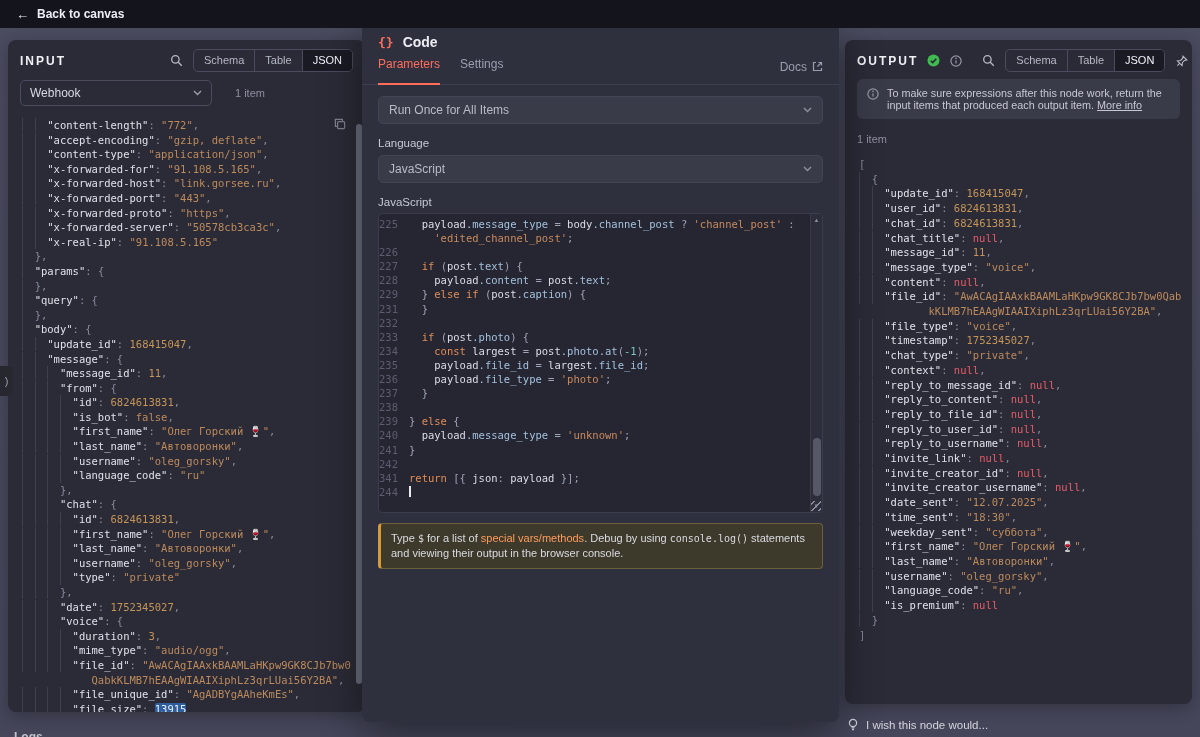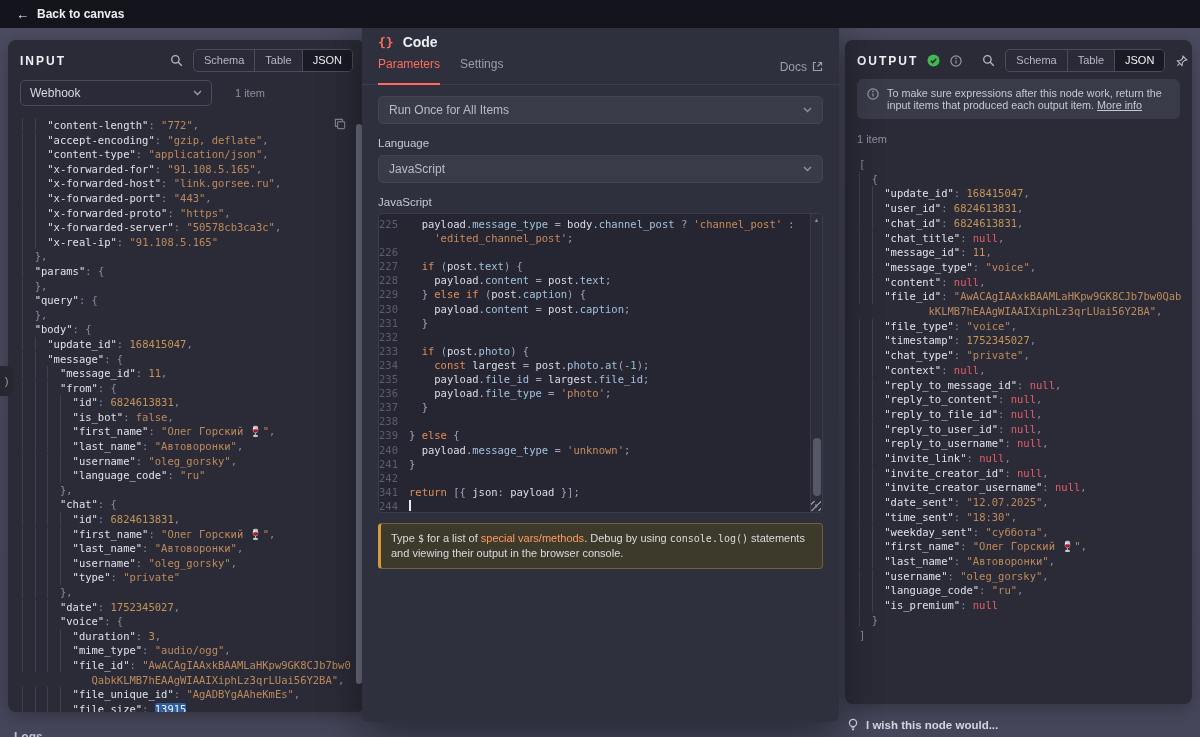"230" div.crow { html: <div><span>230</span><span> <span>payload</span><span>.content</span> = <span>post</span><span>.caption</span>;</span></div> -> none }
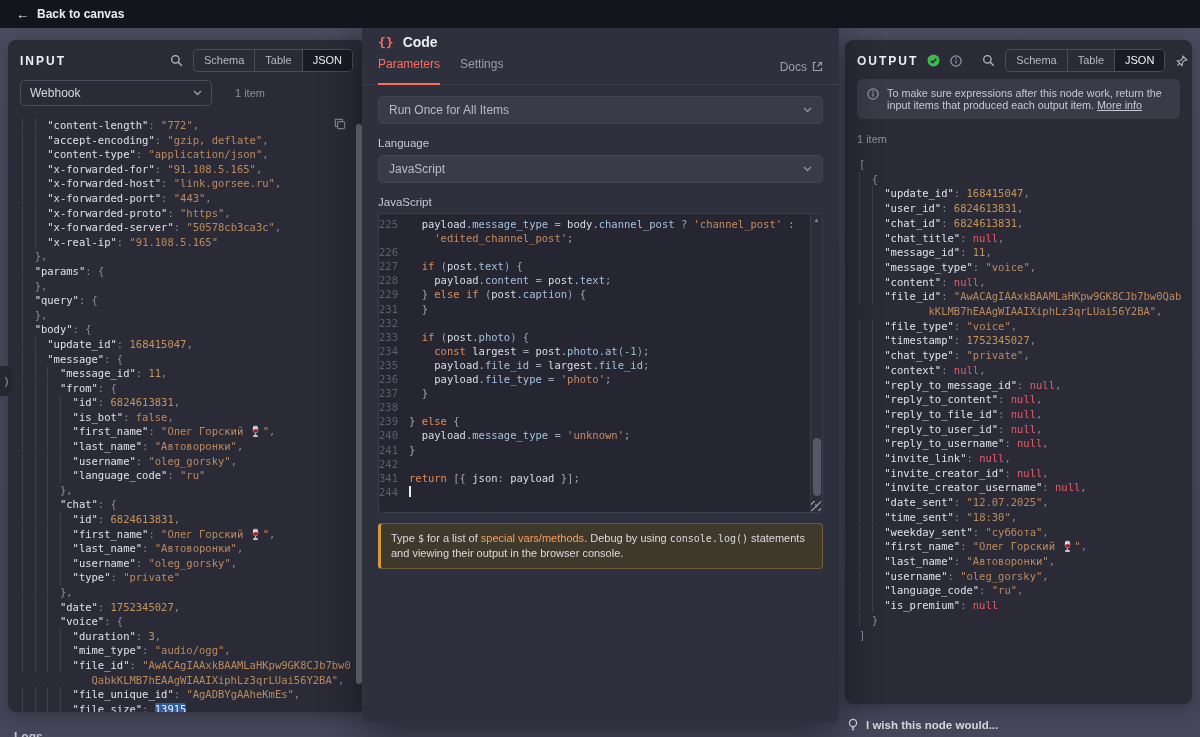"I wish this node would..." .wish { font-weight: 700 -> 400 }
